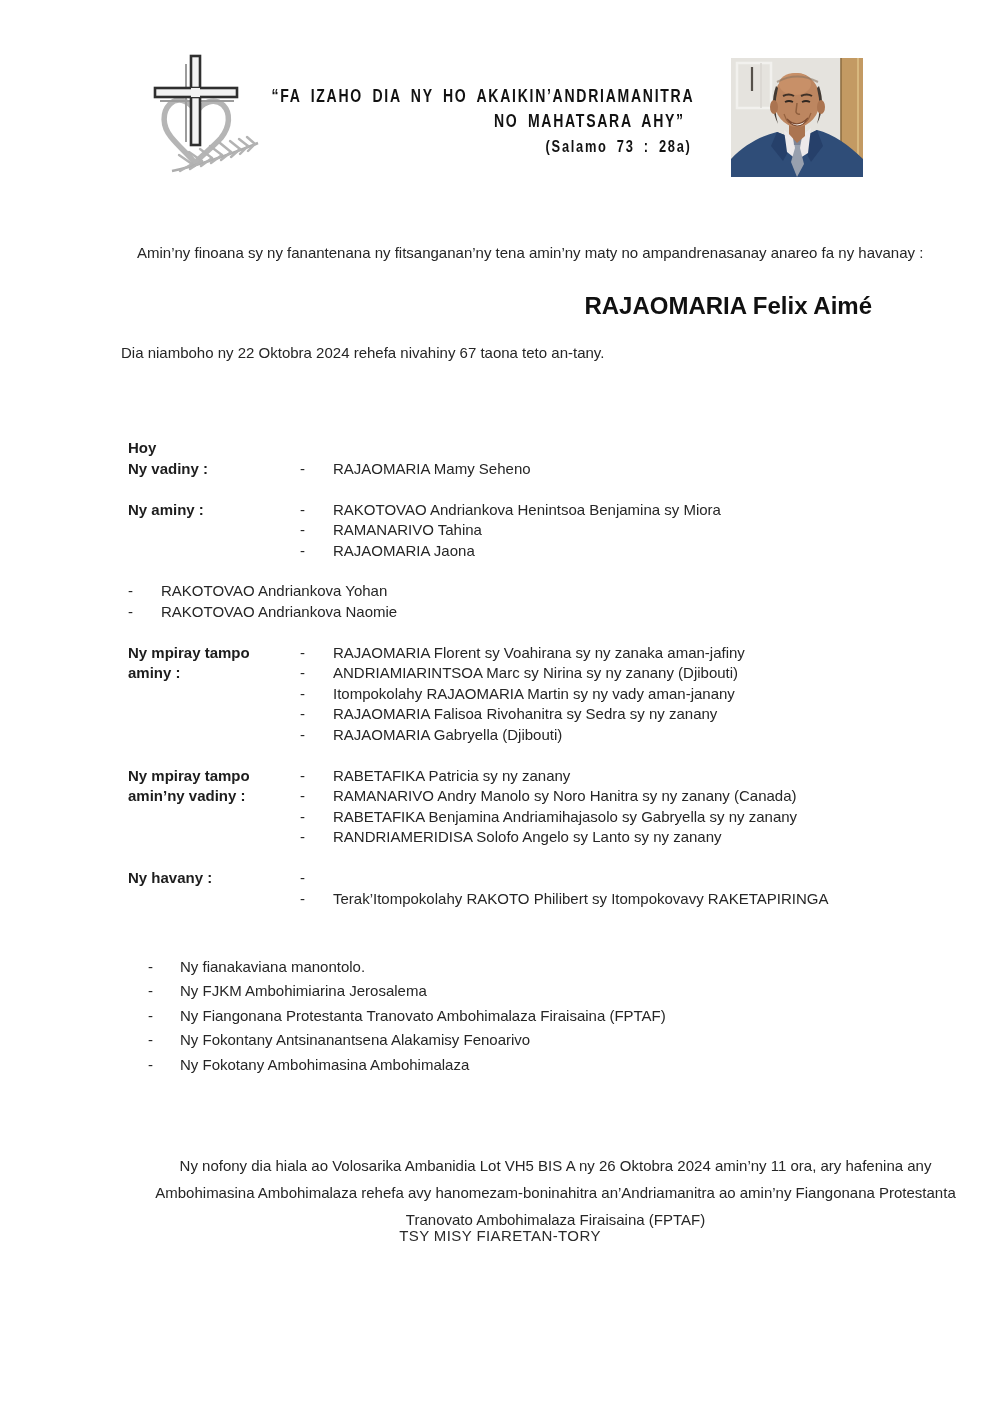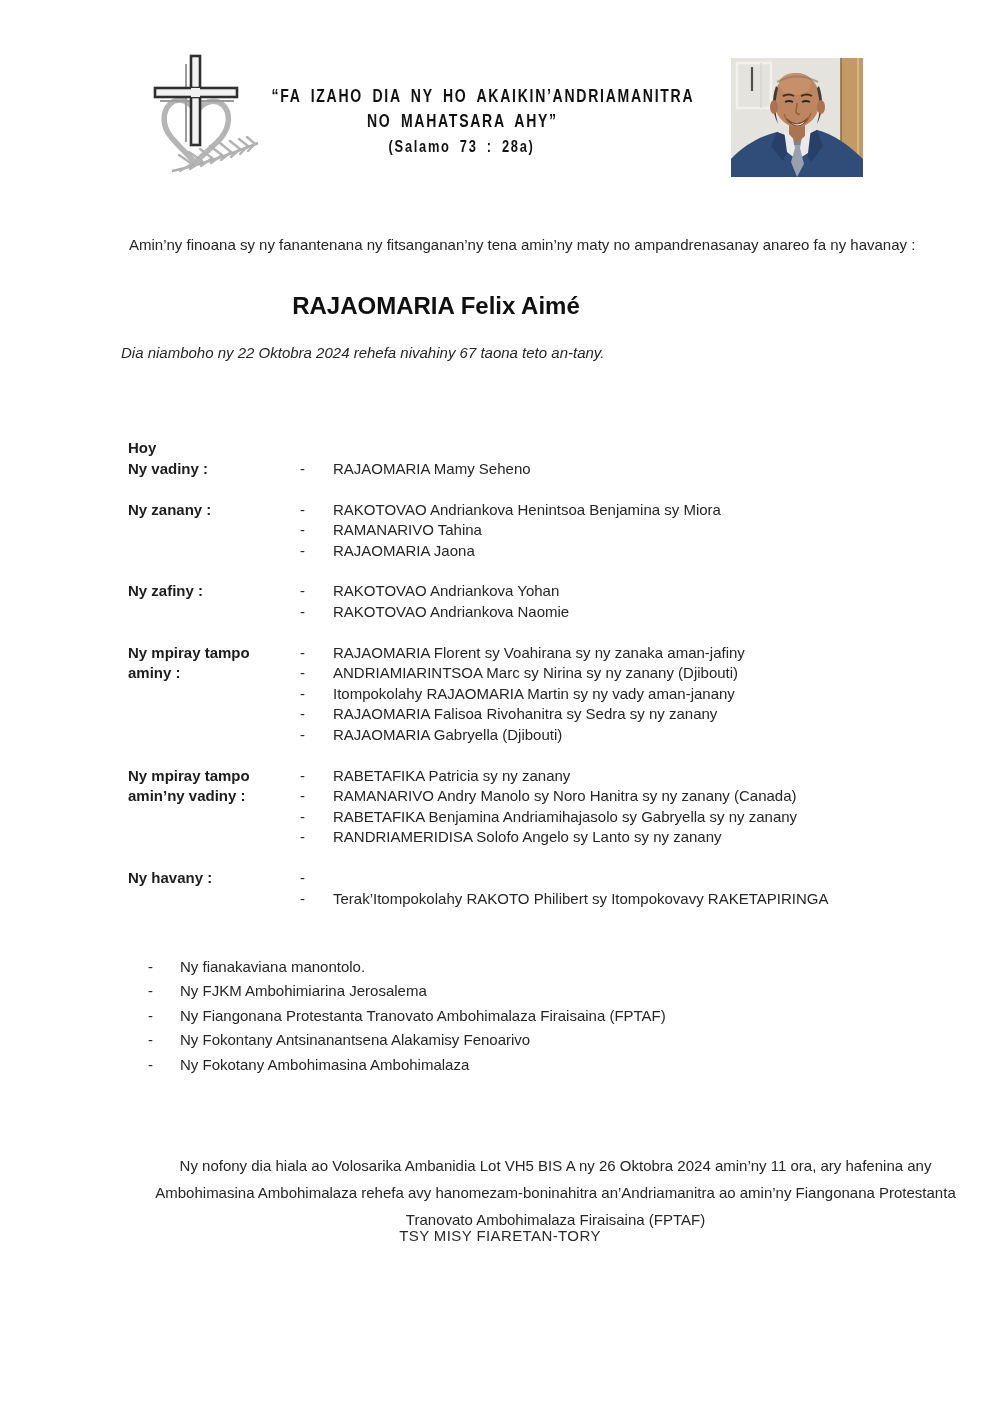"“FA IZAHO DIA NY HO" .quote { text-align: center -> right }
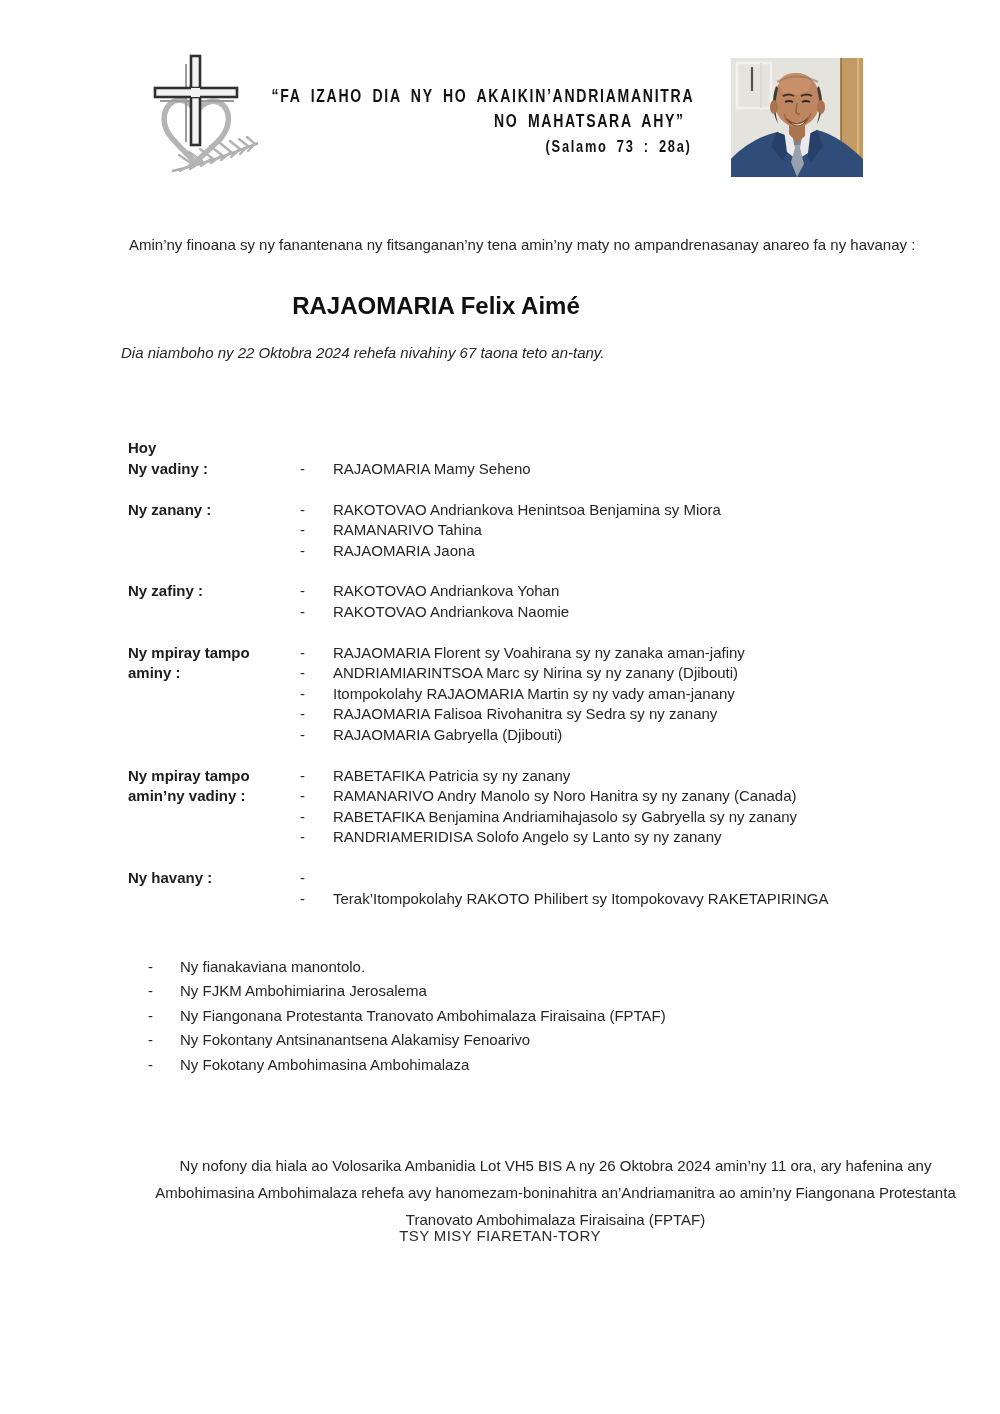"Amin’ny finoana sy ny fanantenana" .intro { margin: 8px -> 16px }
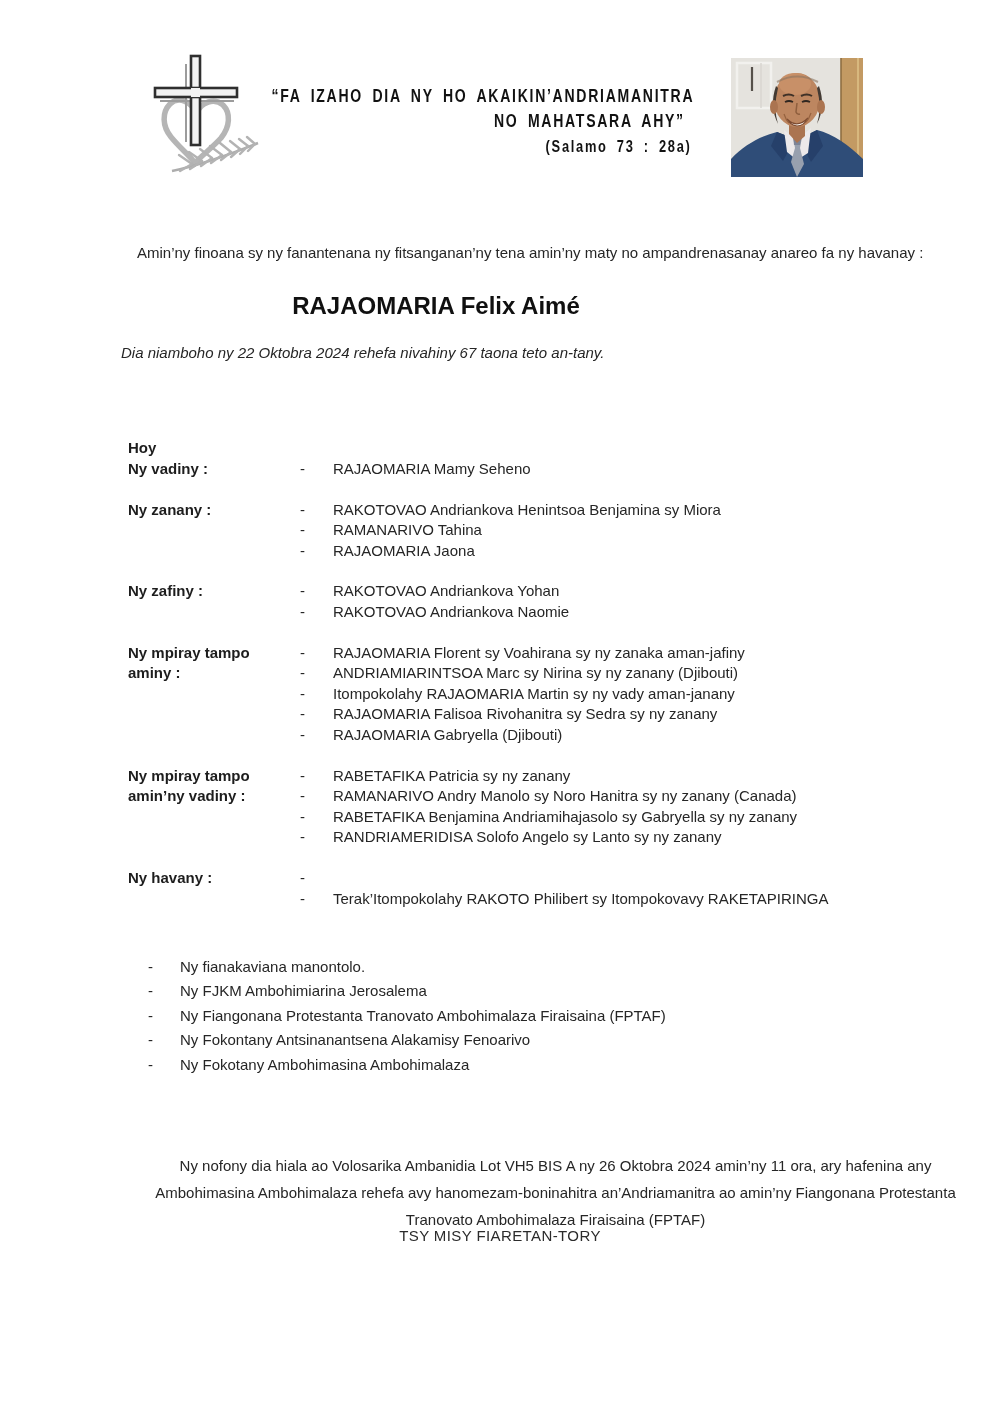"RAJAOMARIA Felix Aimé" .name { text-align: center -> right }
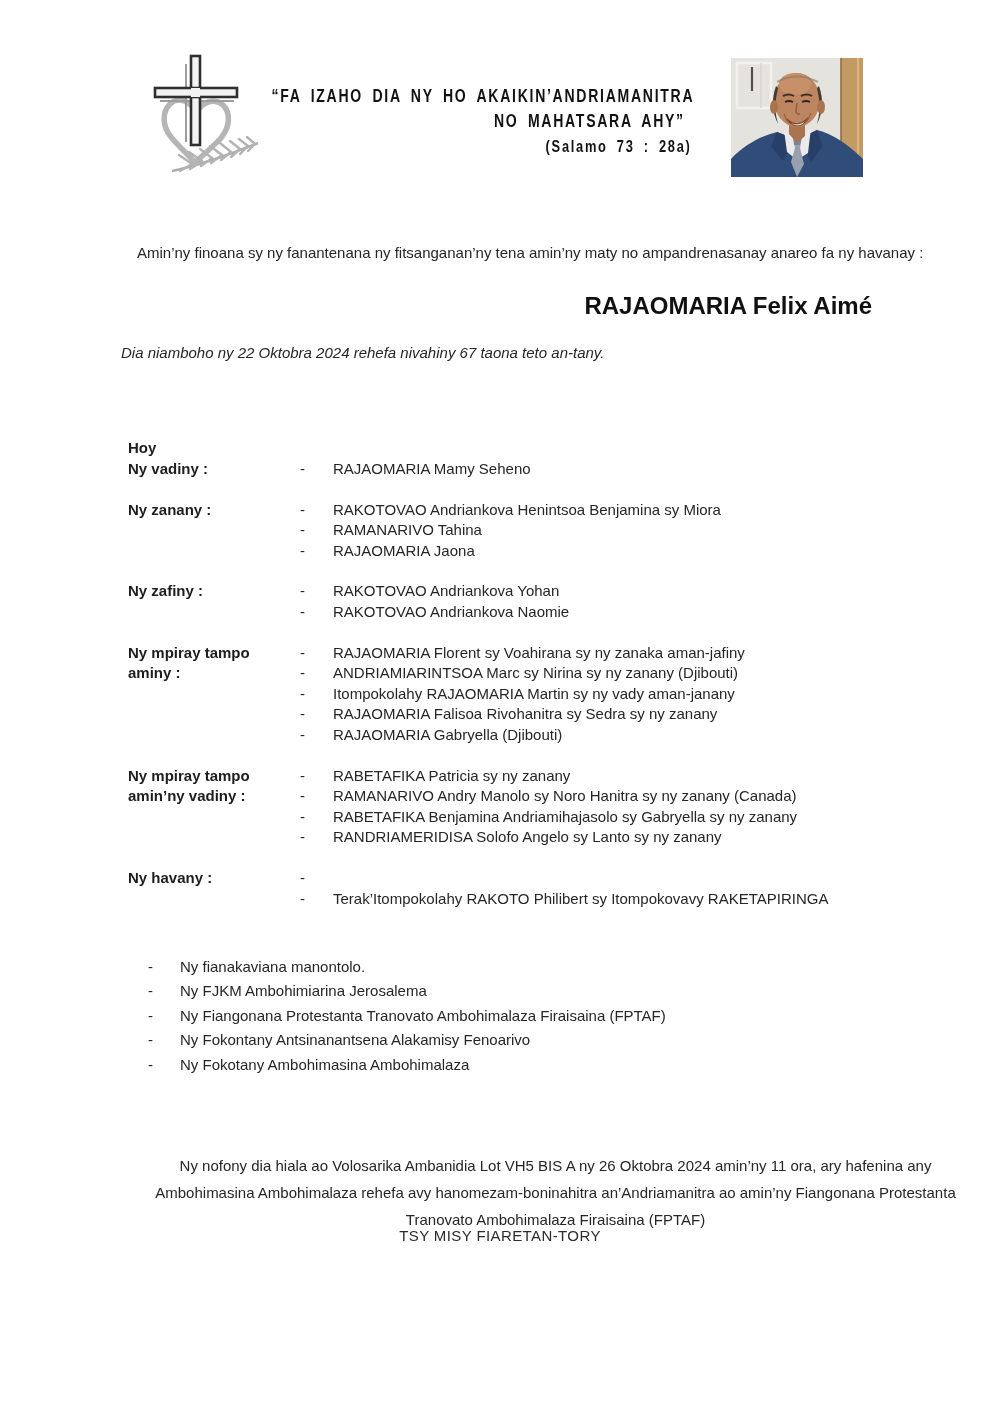"Dia niamboho ny 22 Oktobra" .death { font-style: italic -> none }
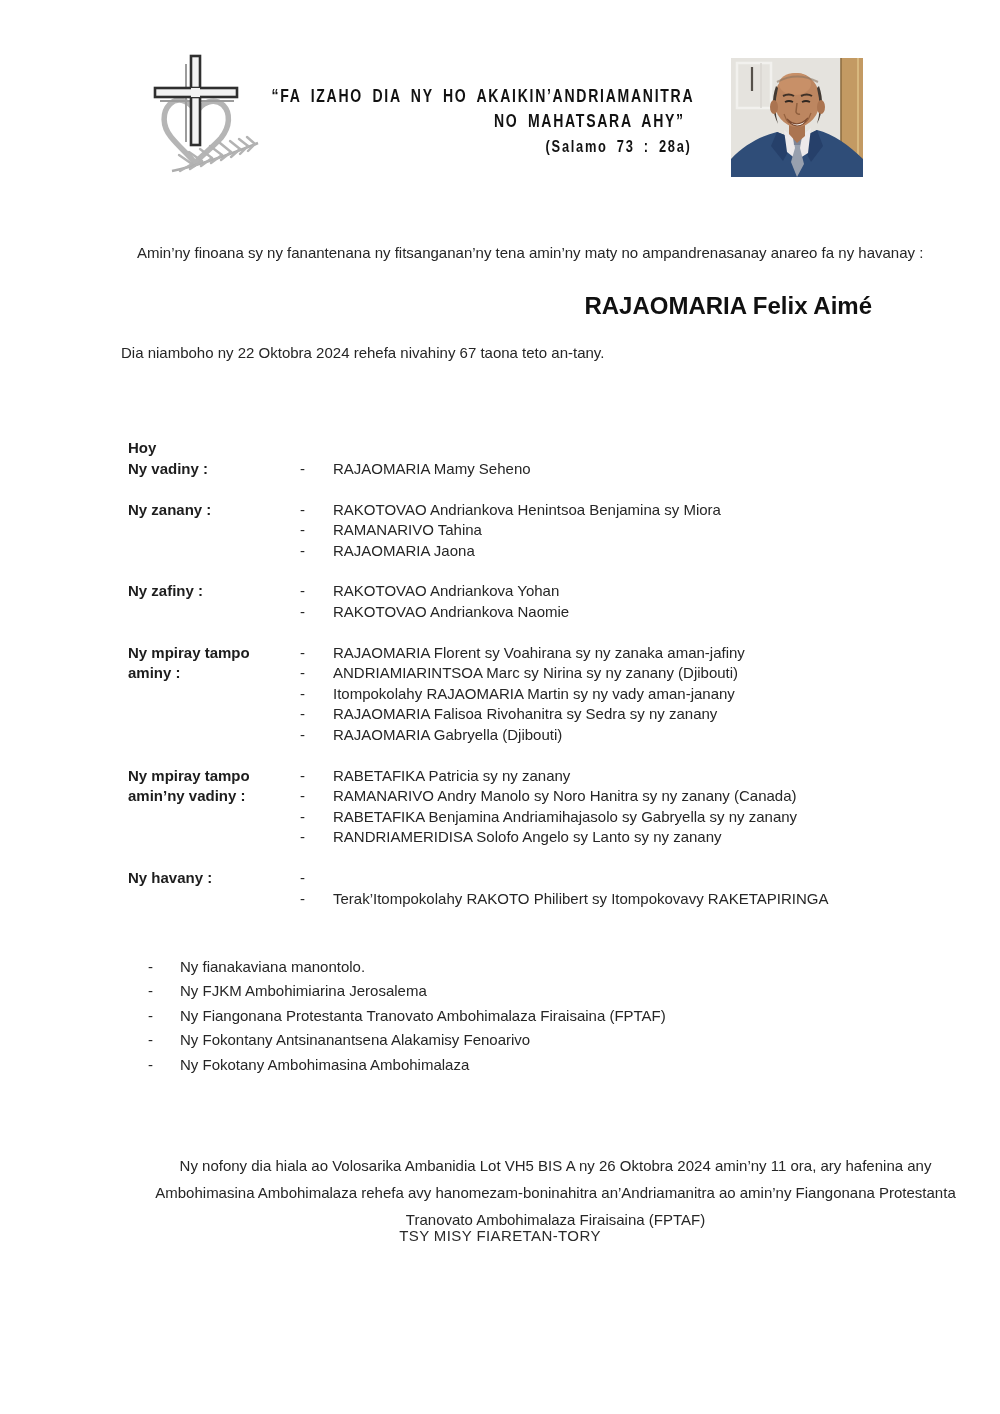"Ny zanany :" div.sect-label { text: zanany -> aminy }
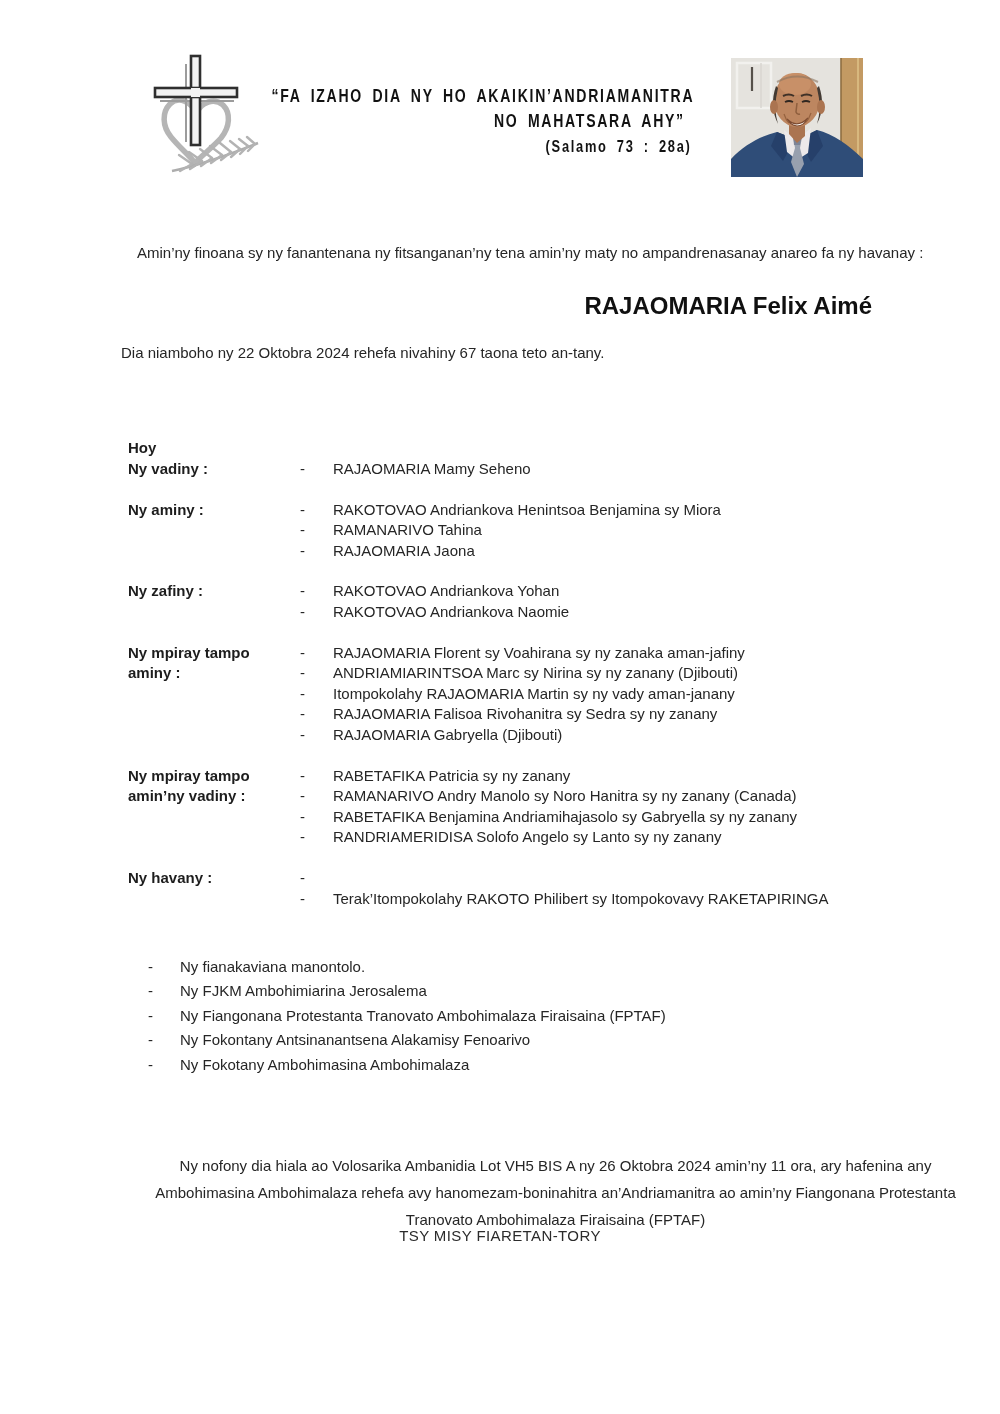"Ny zafiny :" div.sect-label { html: <div>Ny zafiny :</div> -> none }
